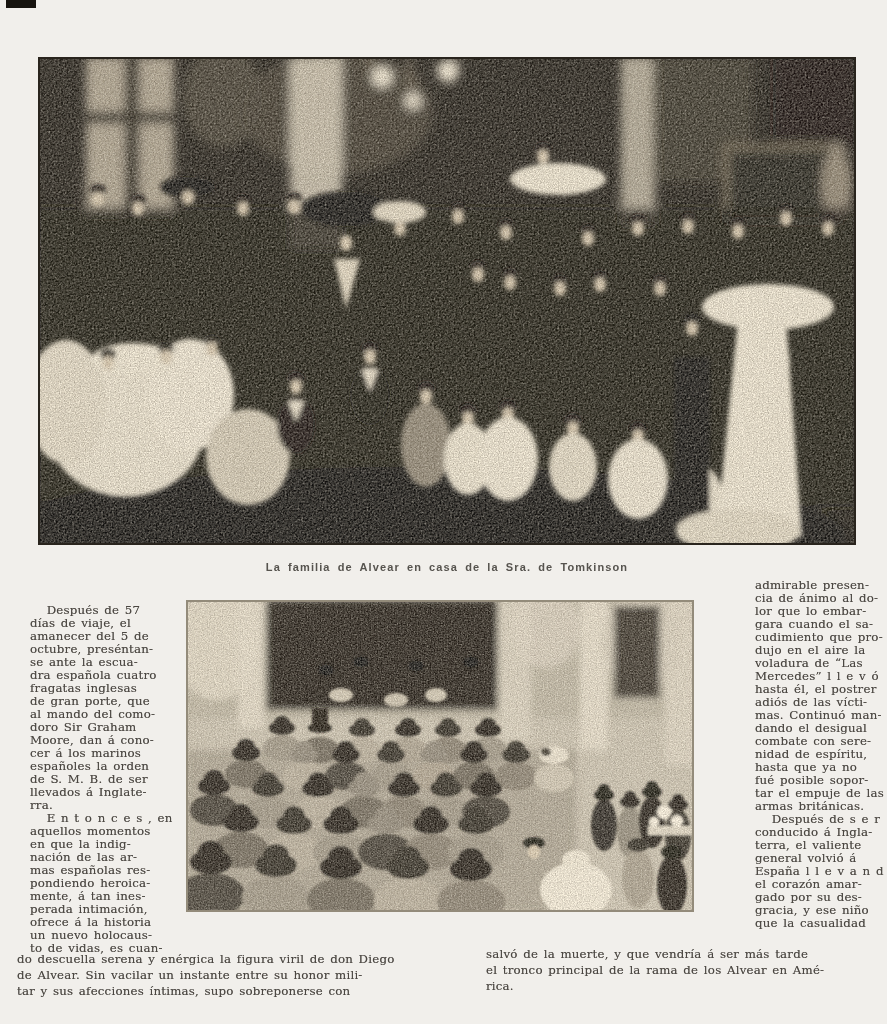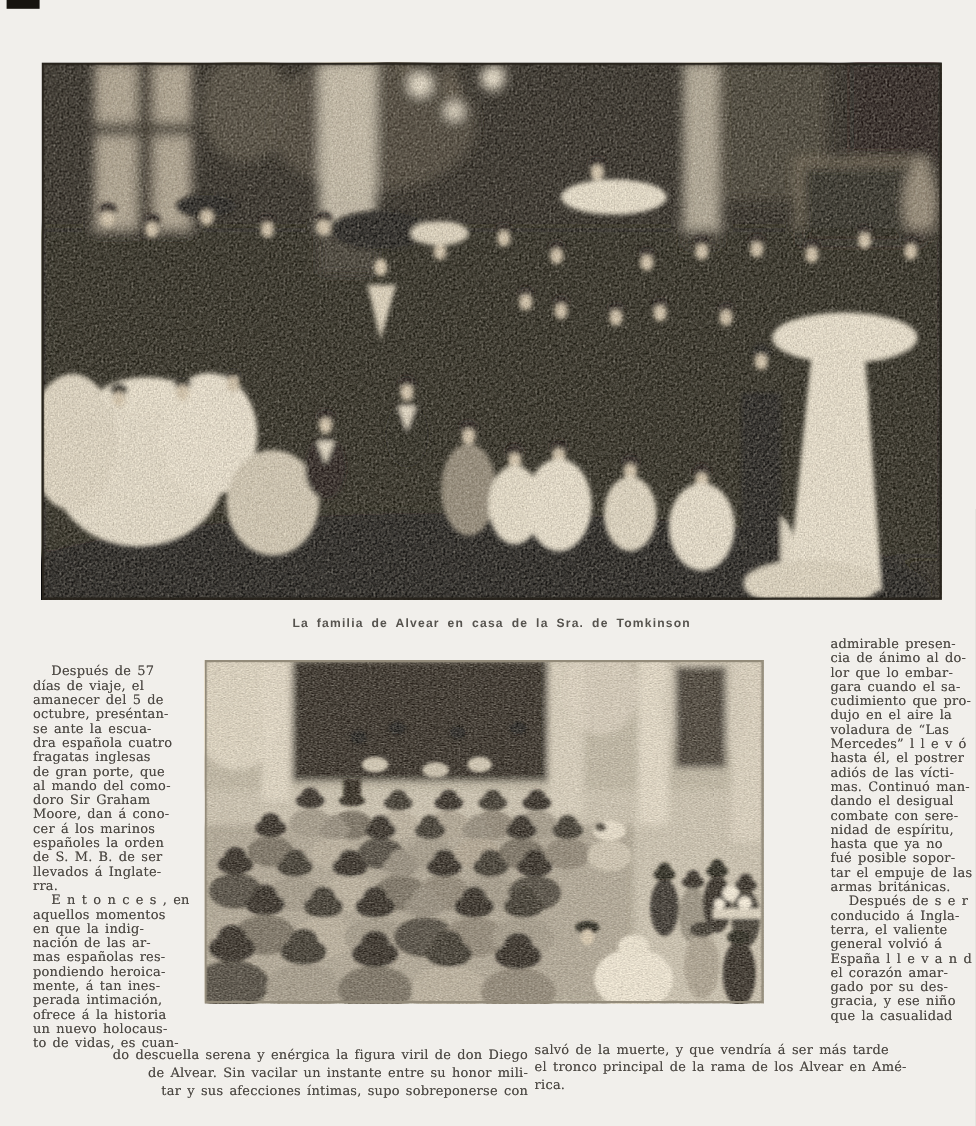"do descuella serena y enérgica" .bottom-left { left: 38px -> 17px; text-align: right -> none }
